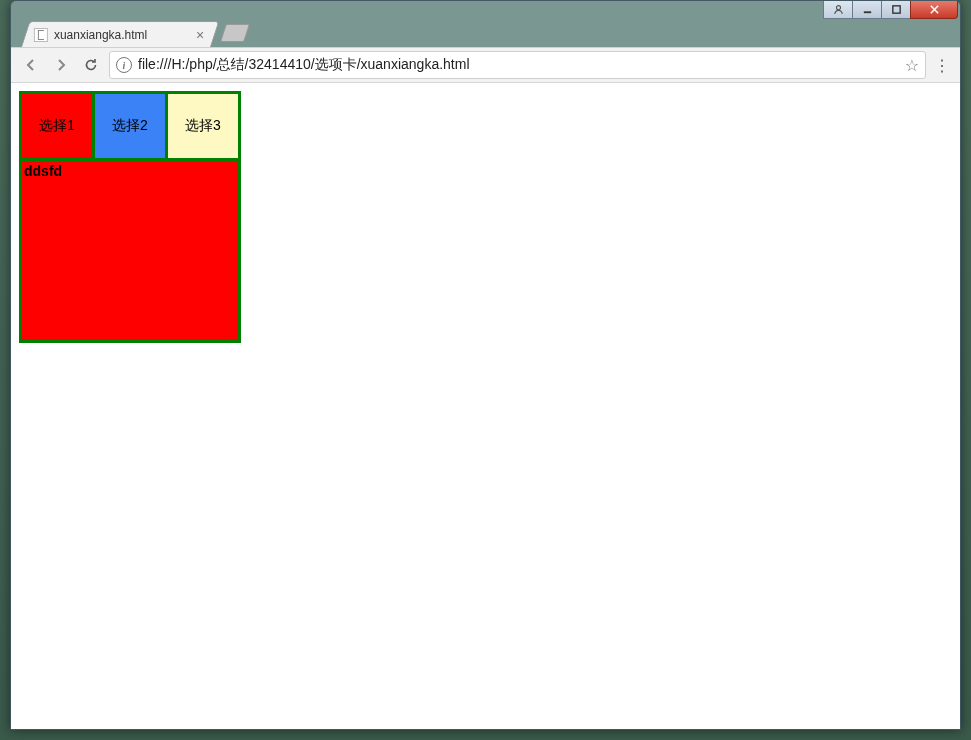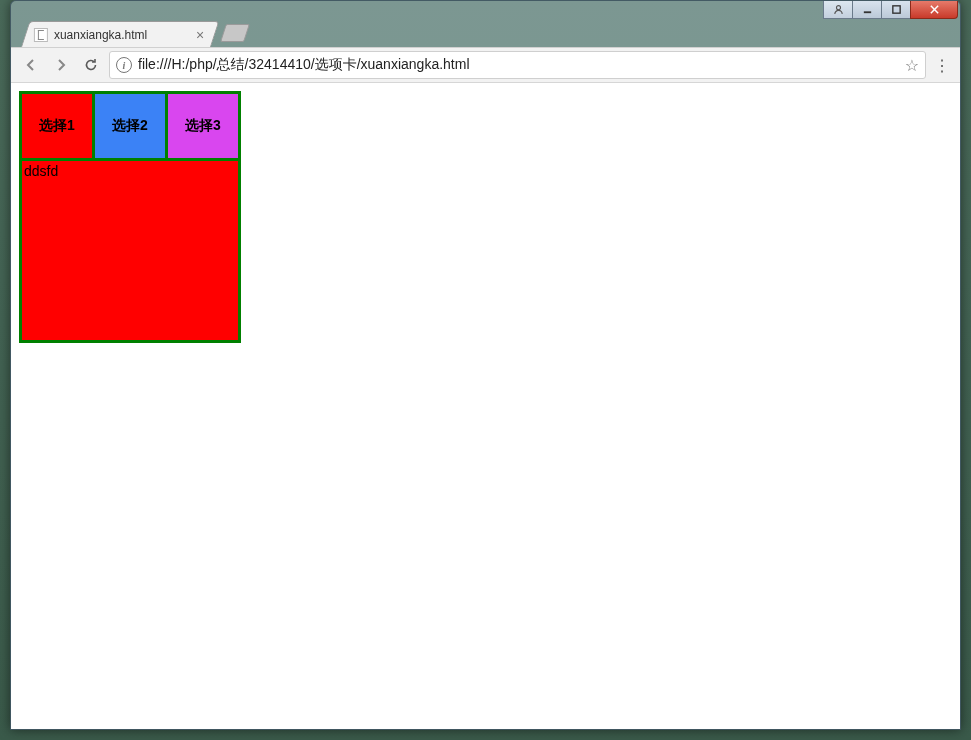"选择1" .tabs-demo .dtab { font-weight: bold -> none }
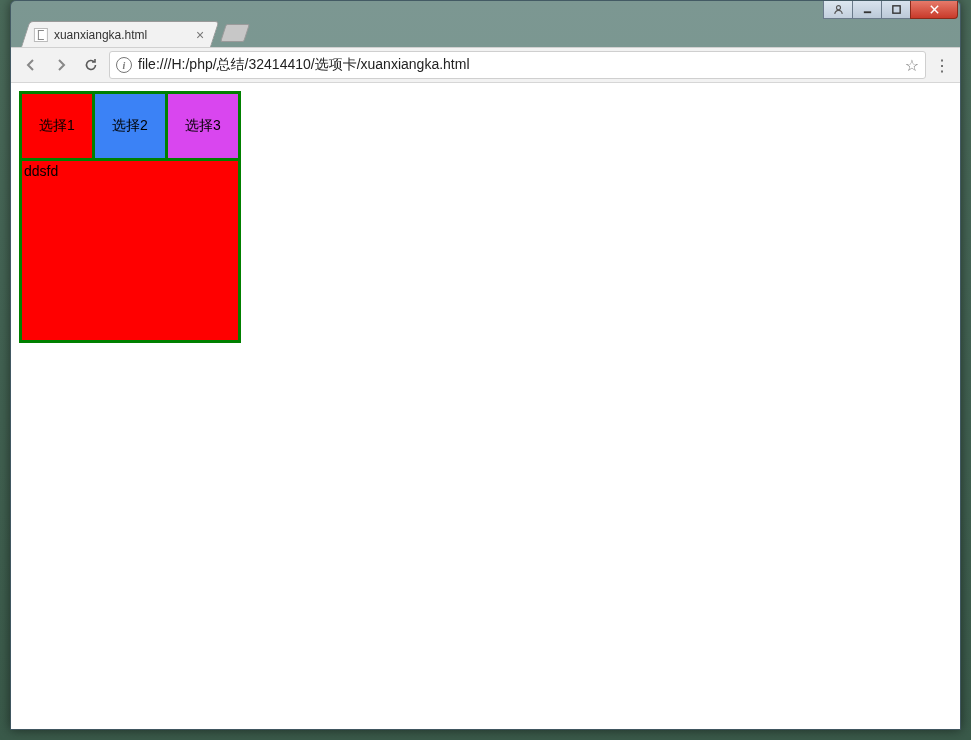"选择3" .tabs-demo .dtab.t3 { background: #d946ef -> #fef9c3 }
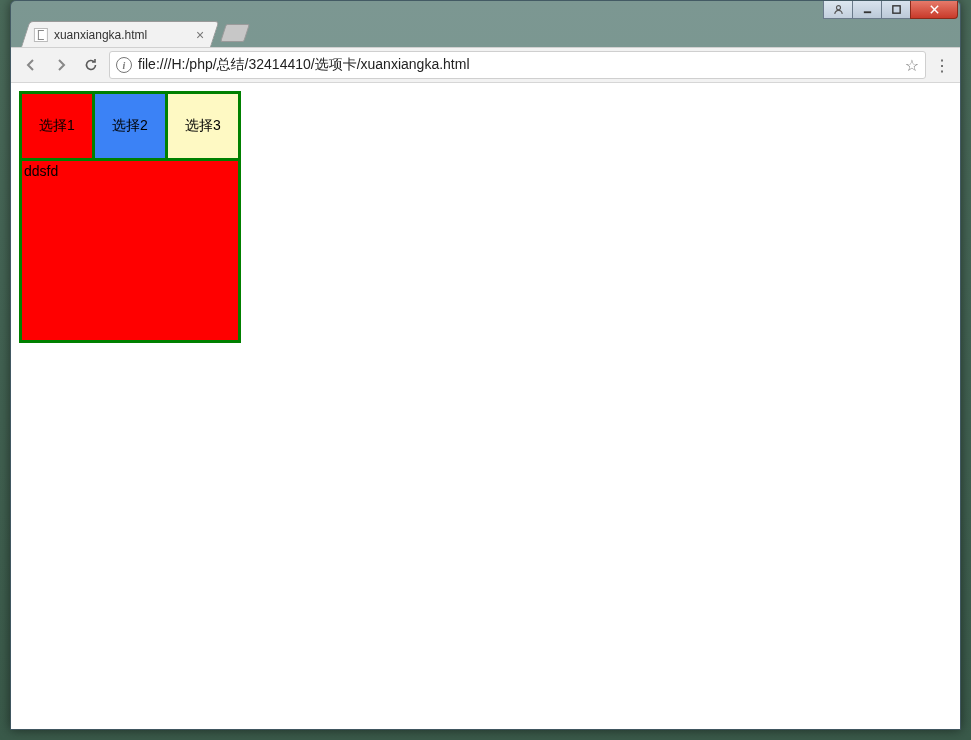"ddsfd" .tabs-demo .panel { font-weight: none -> bold }
